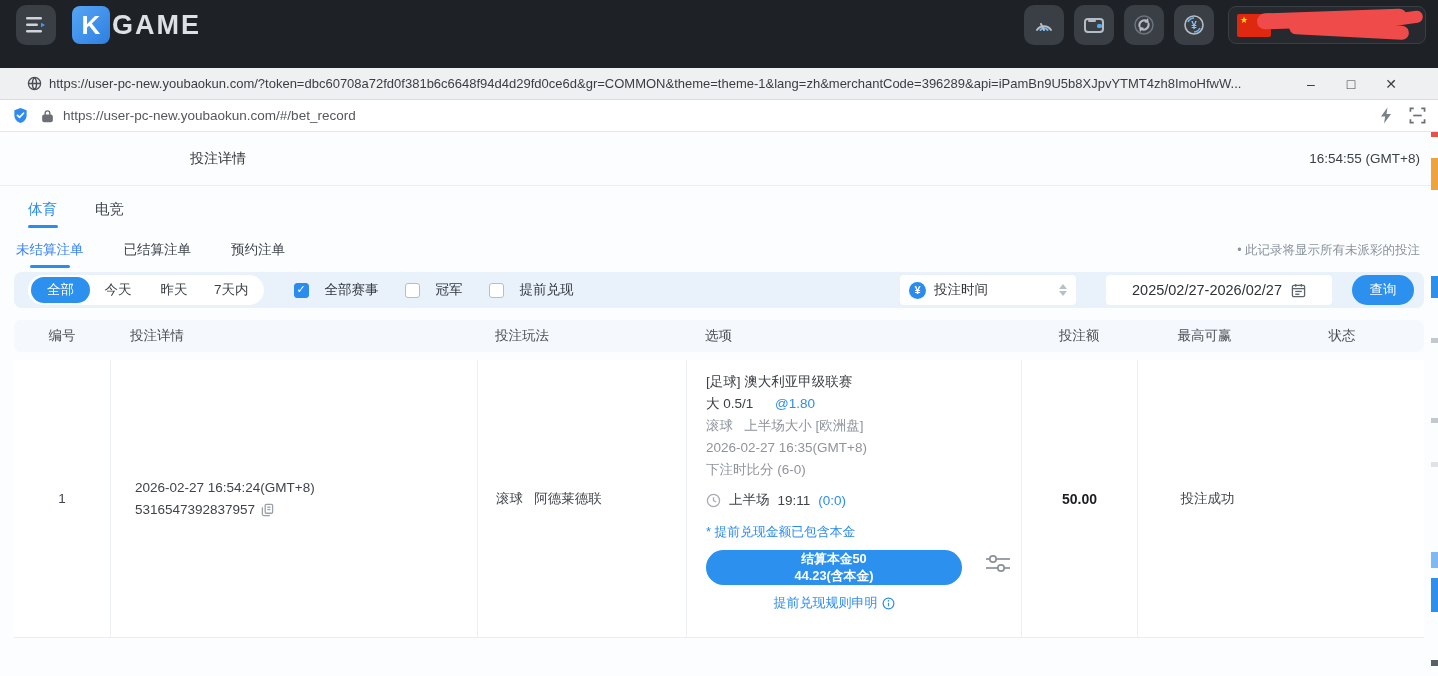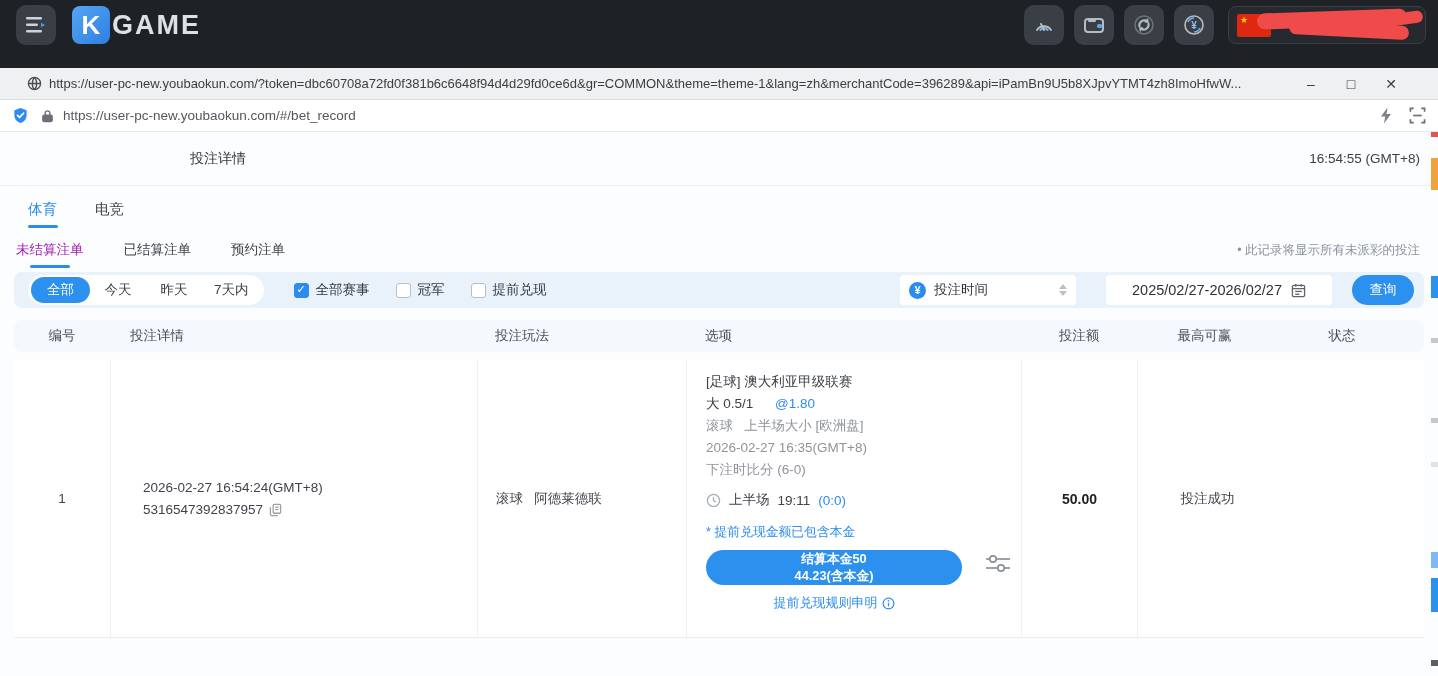"未结算注单" .subtab.active { color: #a21caf -> #3b82f6 }
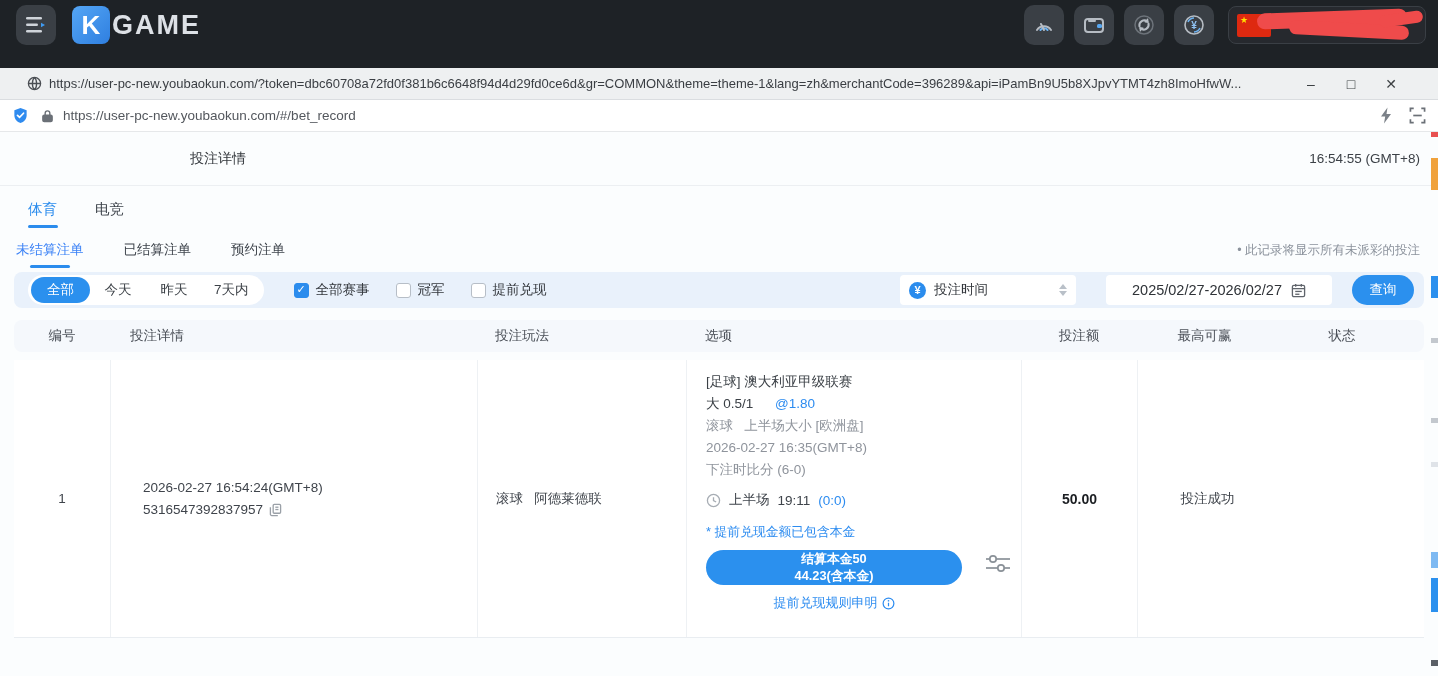"全部赛事" .cb-item { gap: 7px -> 16px }
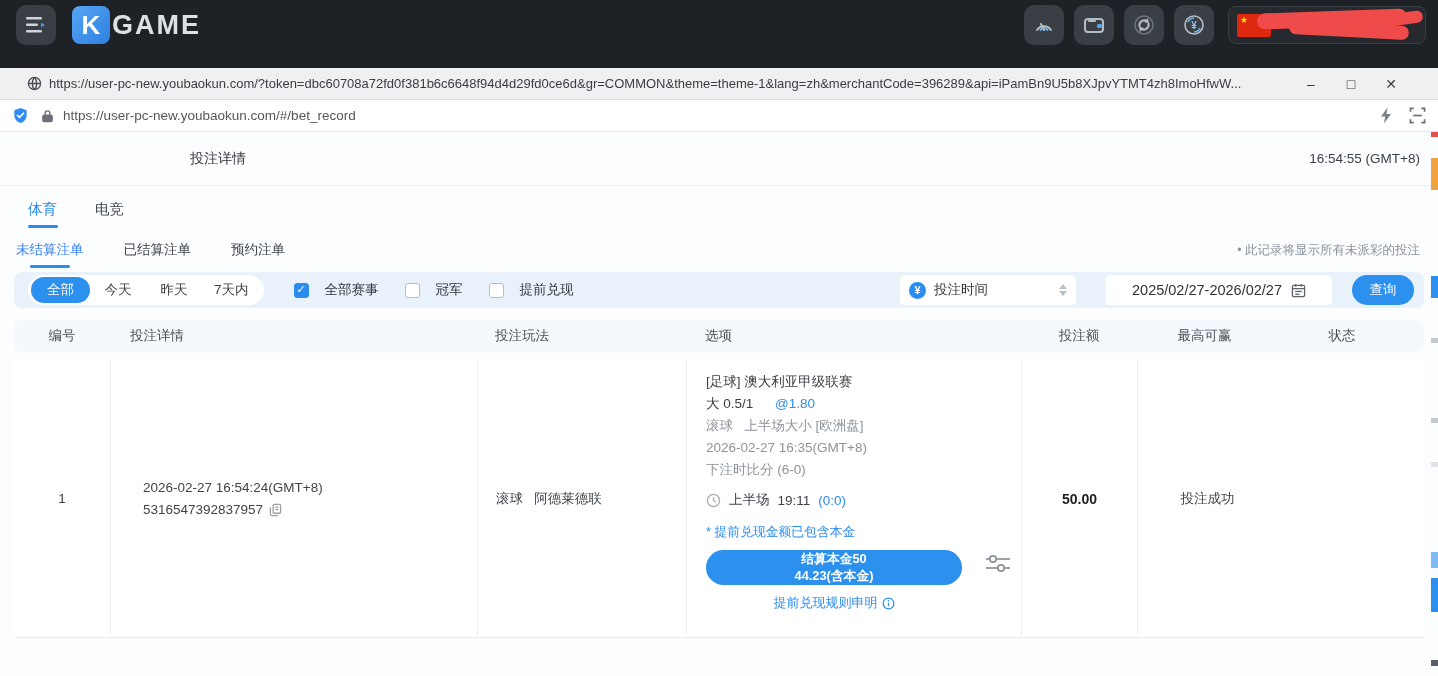"2026-02-27 16:54:24(GMT+8)" .detail-cell { padding-left: 32px -> 24px }
